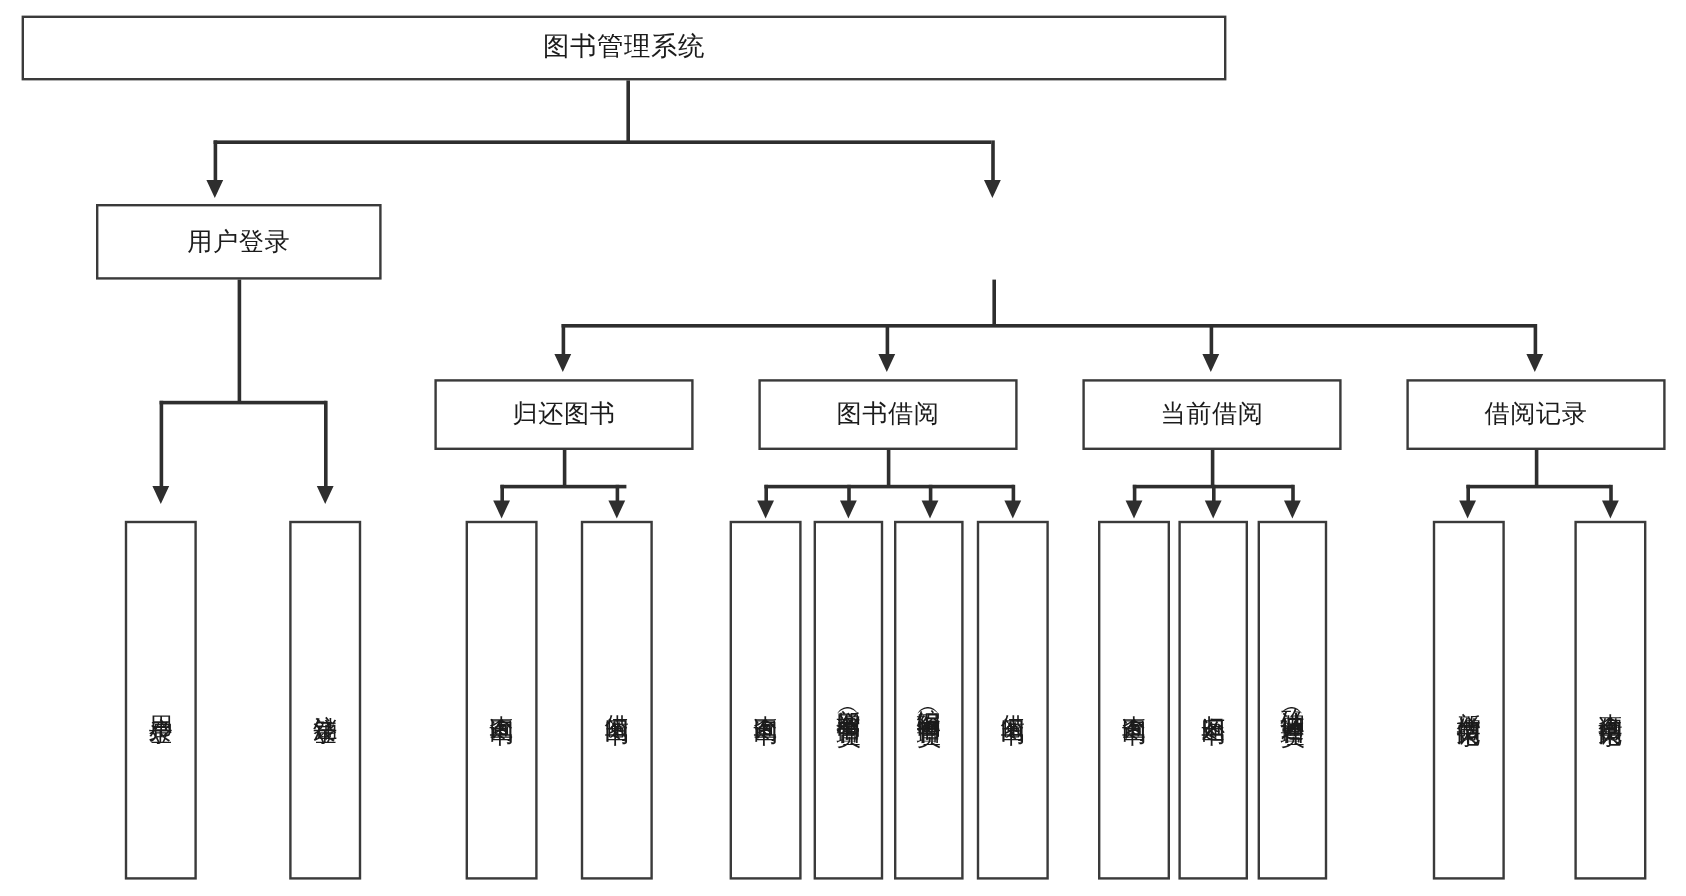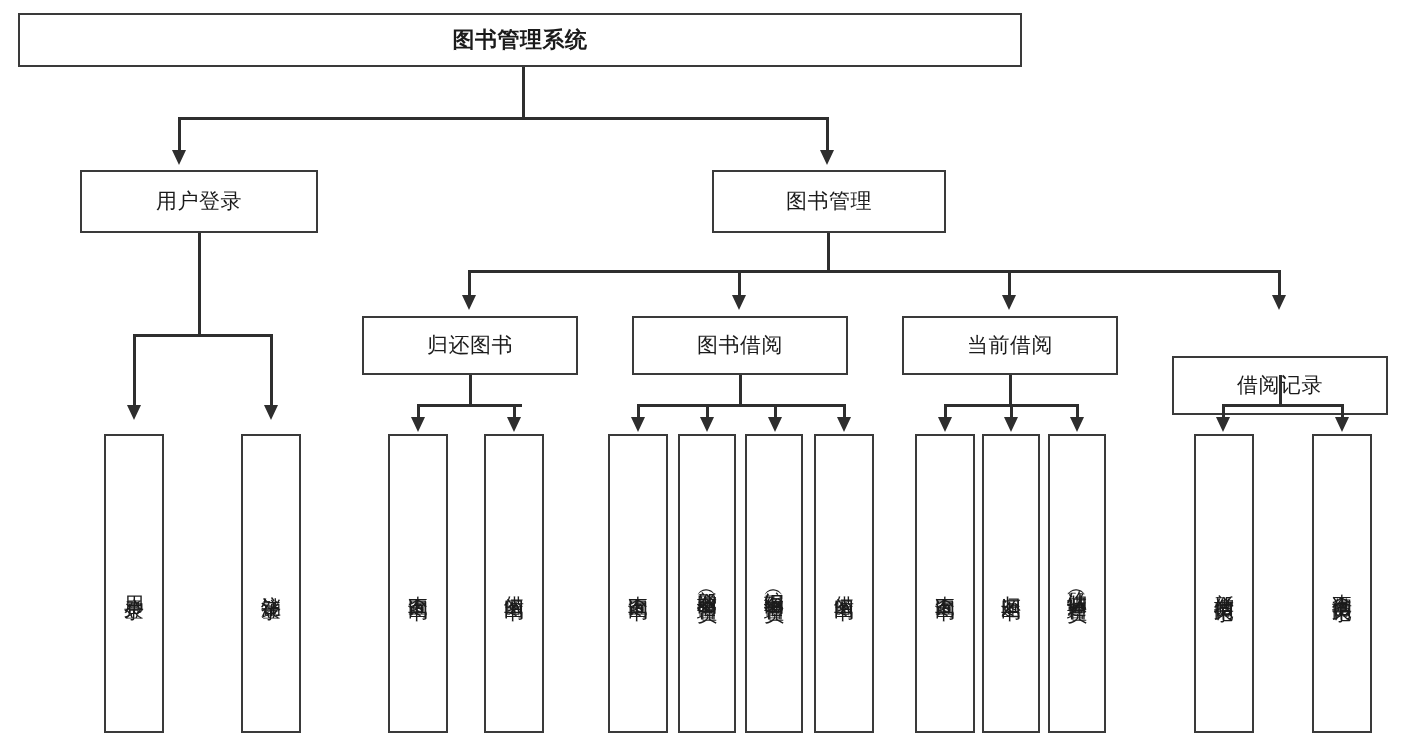"图书管理系统" div.node { font-weight: bold -> none }
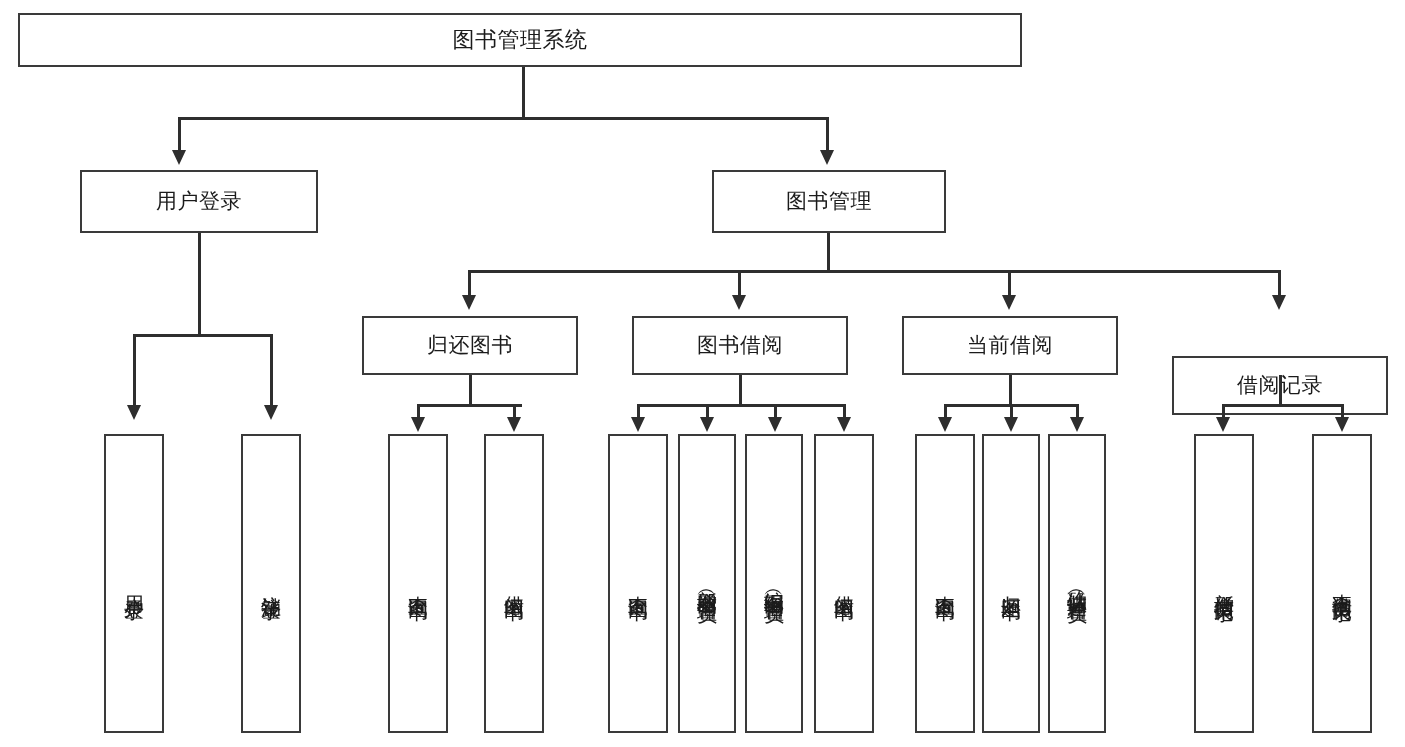"图书管理" div.node { html: <div> <span>图书管理</span> </div> -> none }
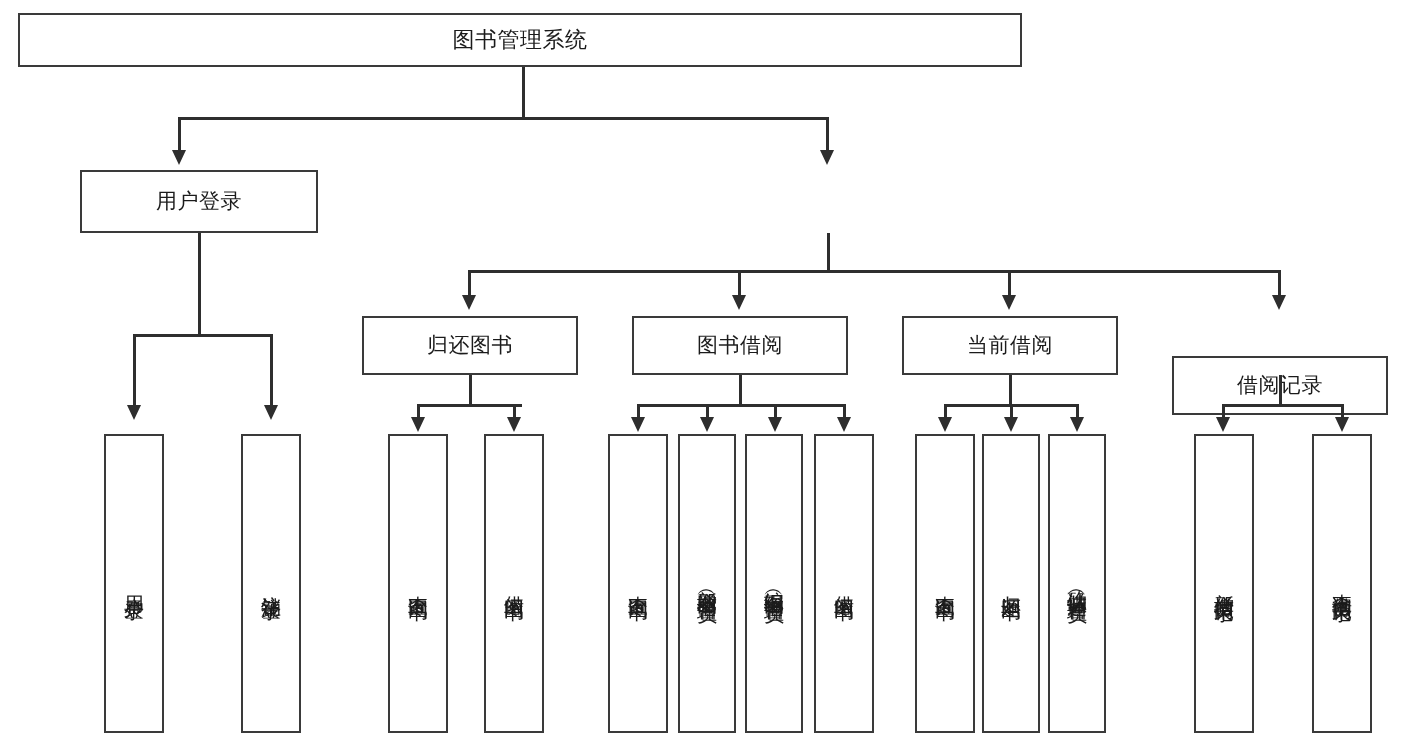"借阅记录" div.node { margin-top: 40px -> none }
